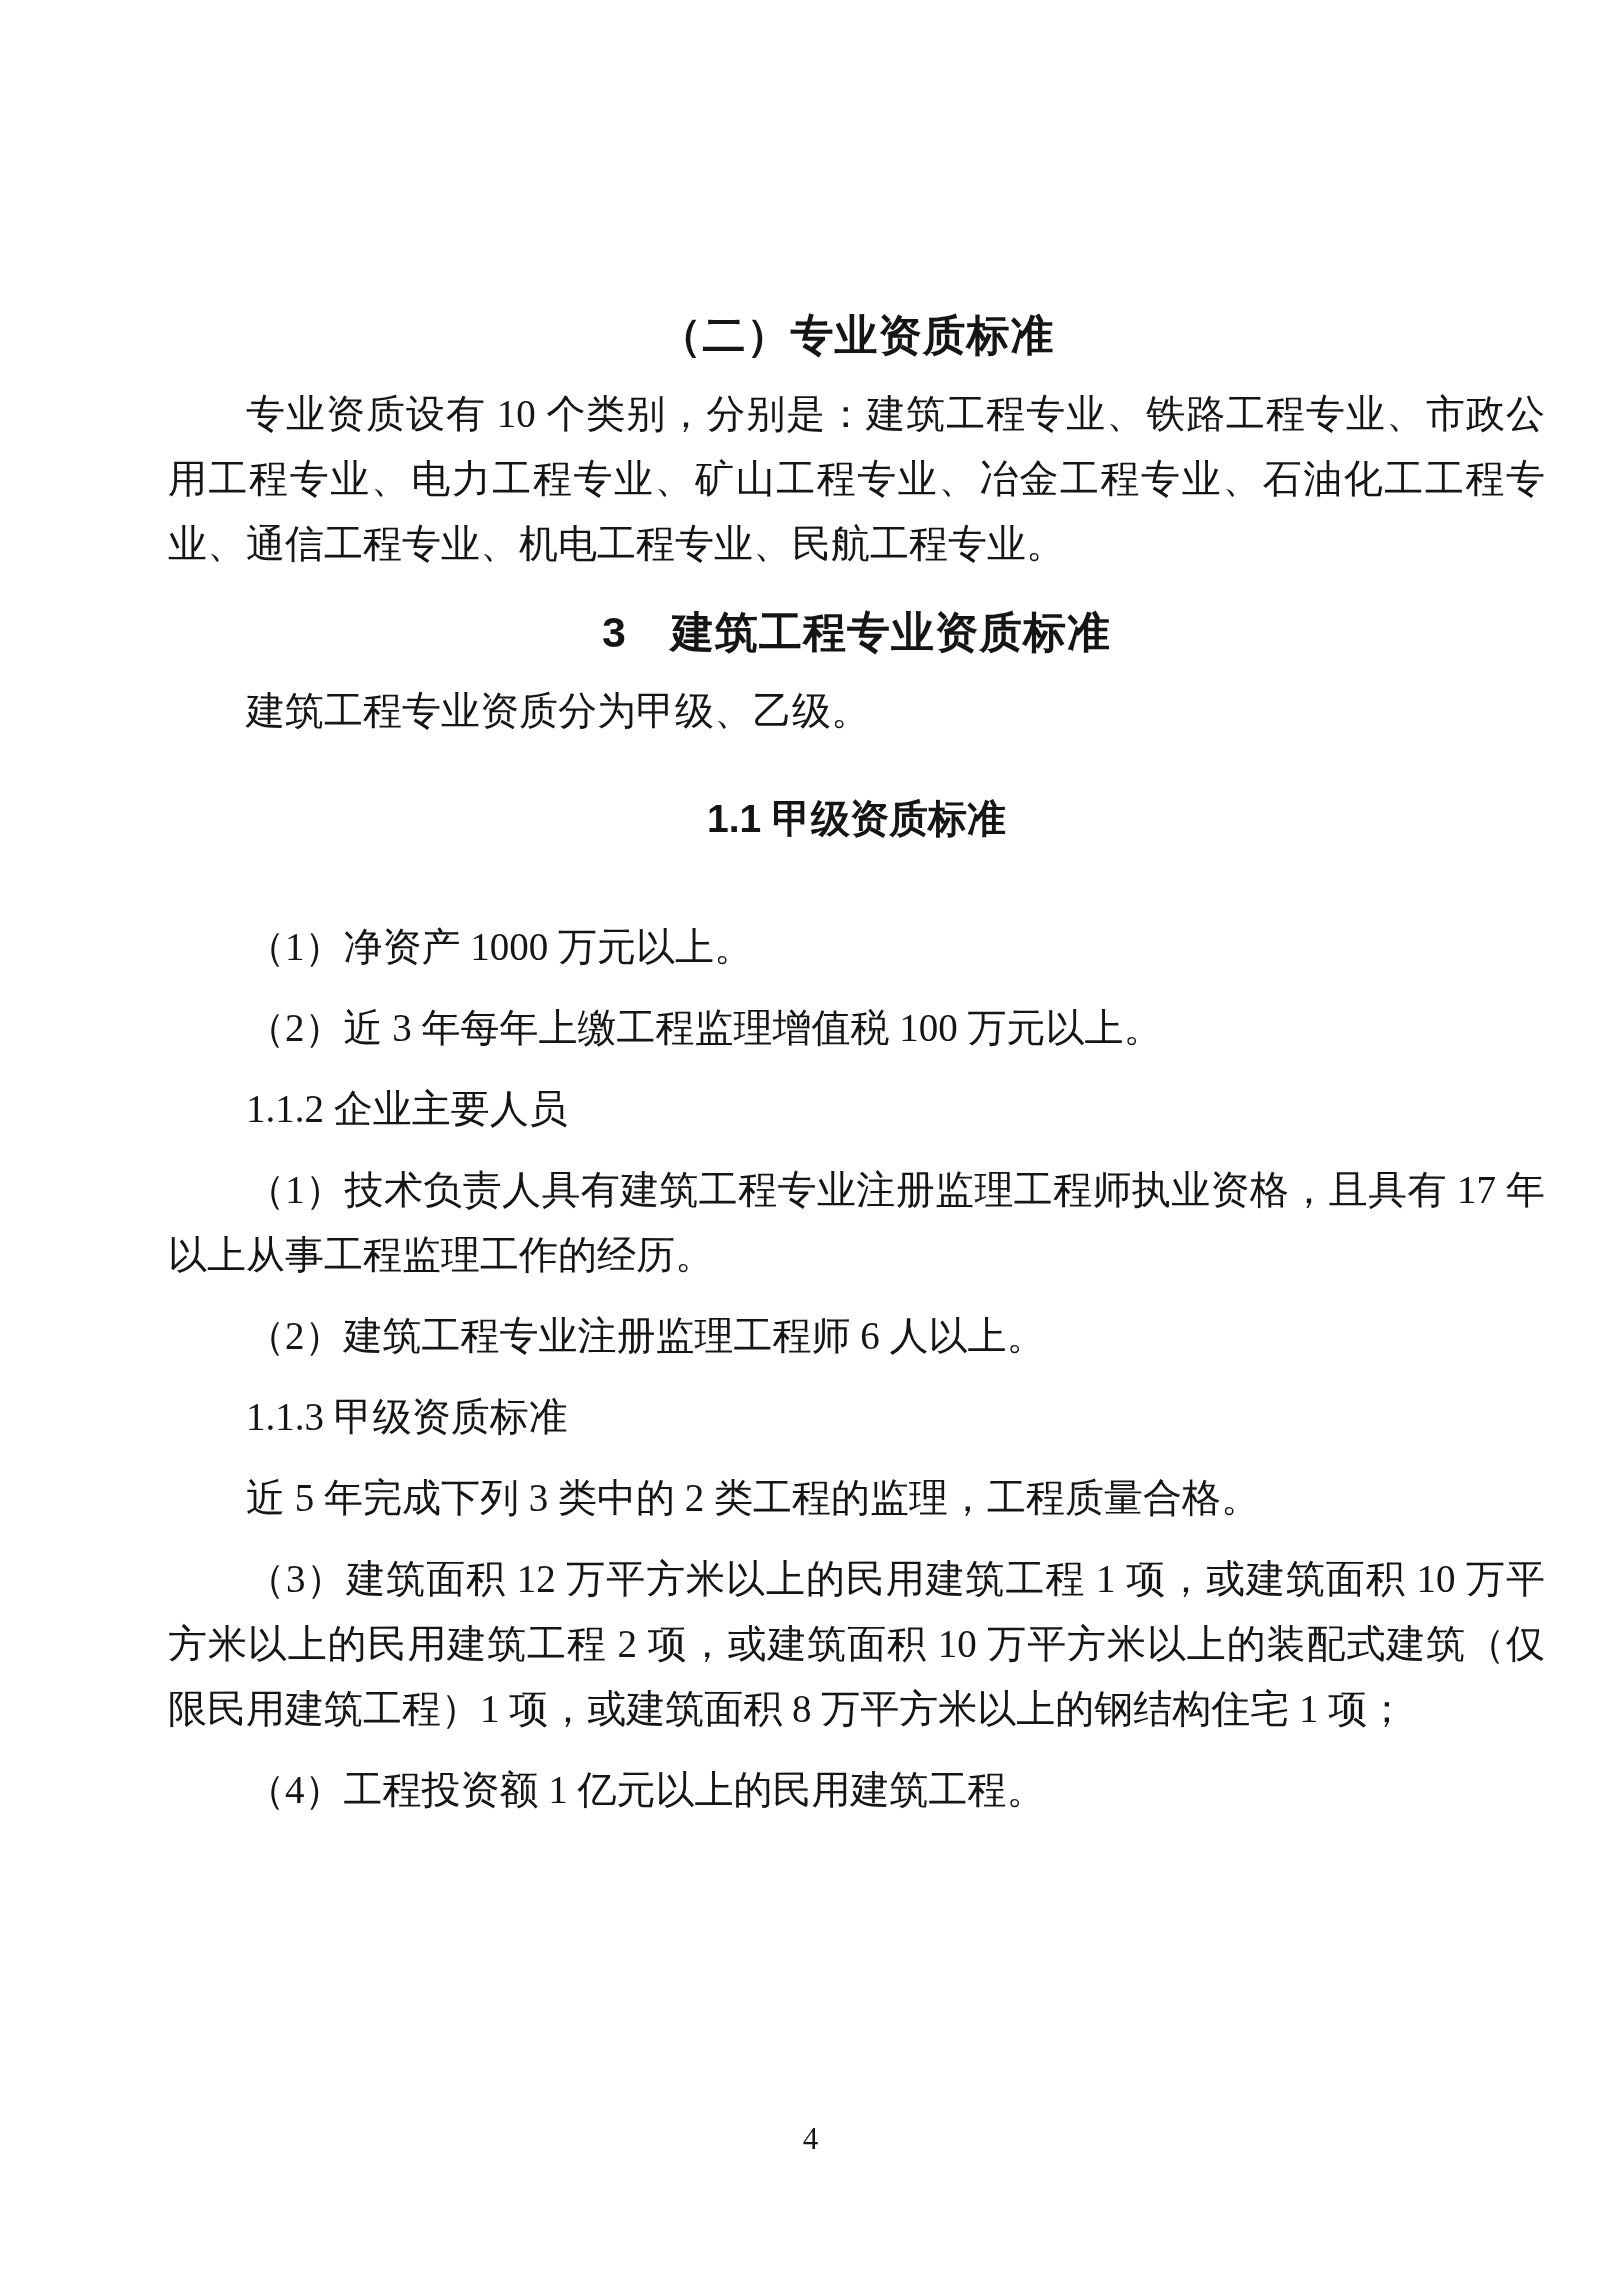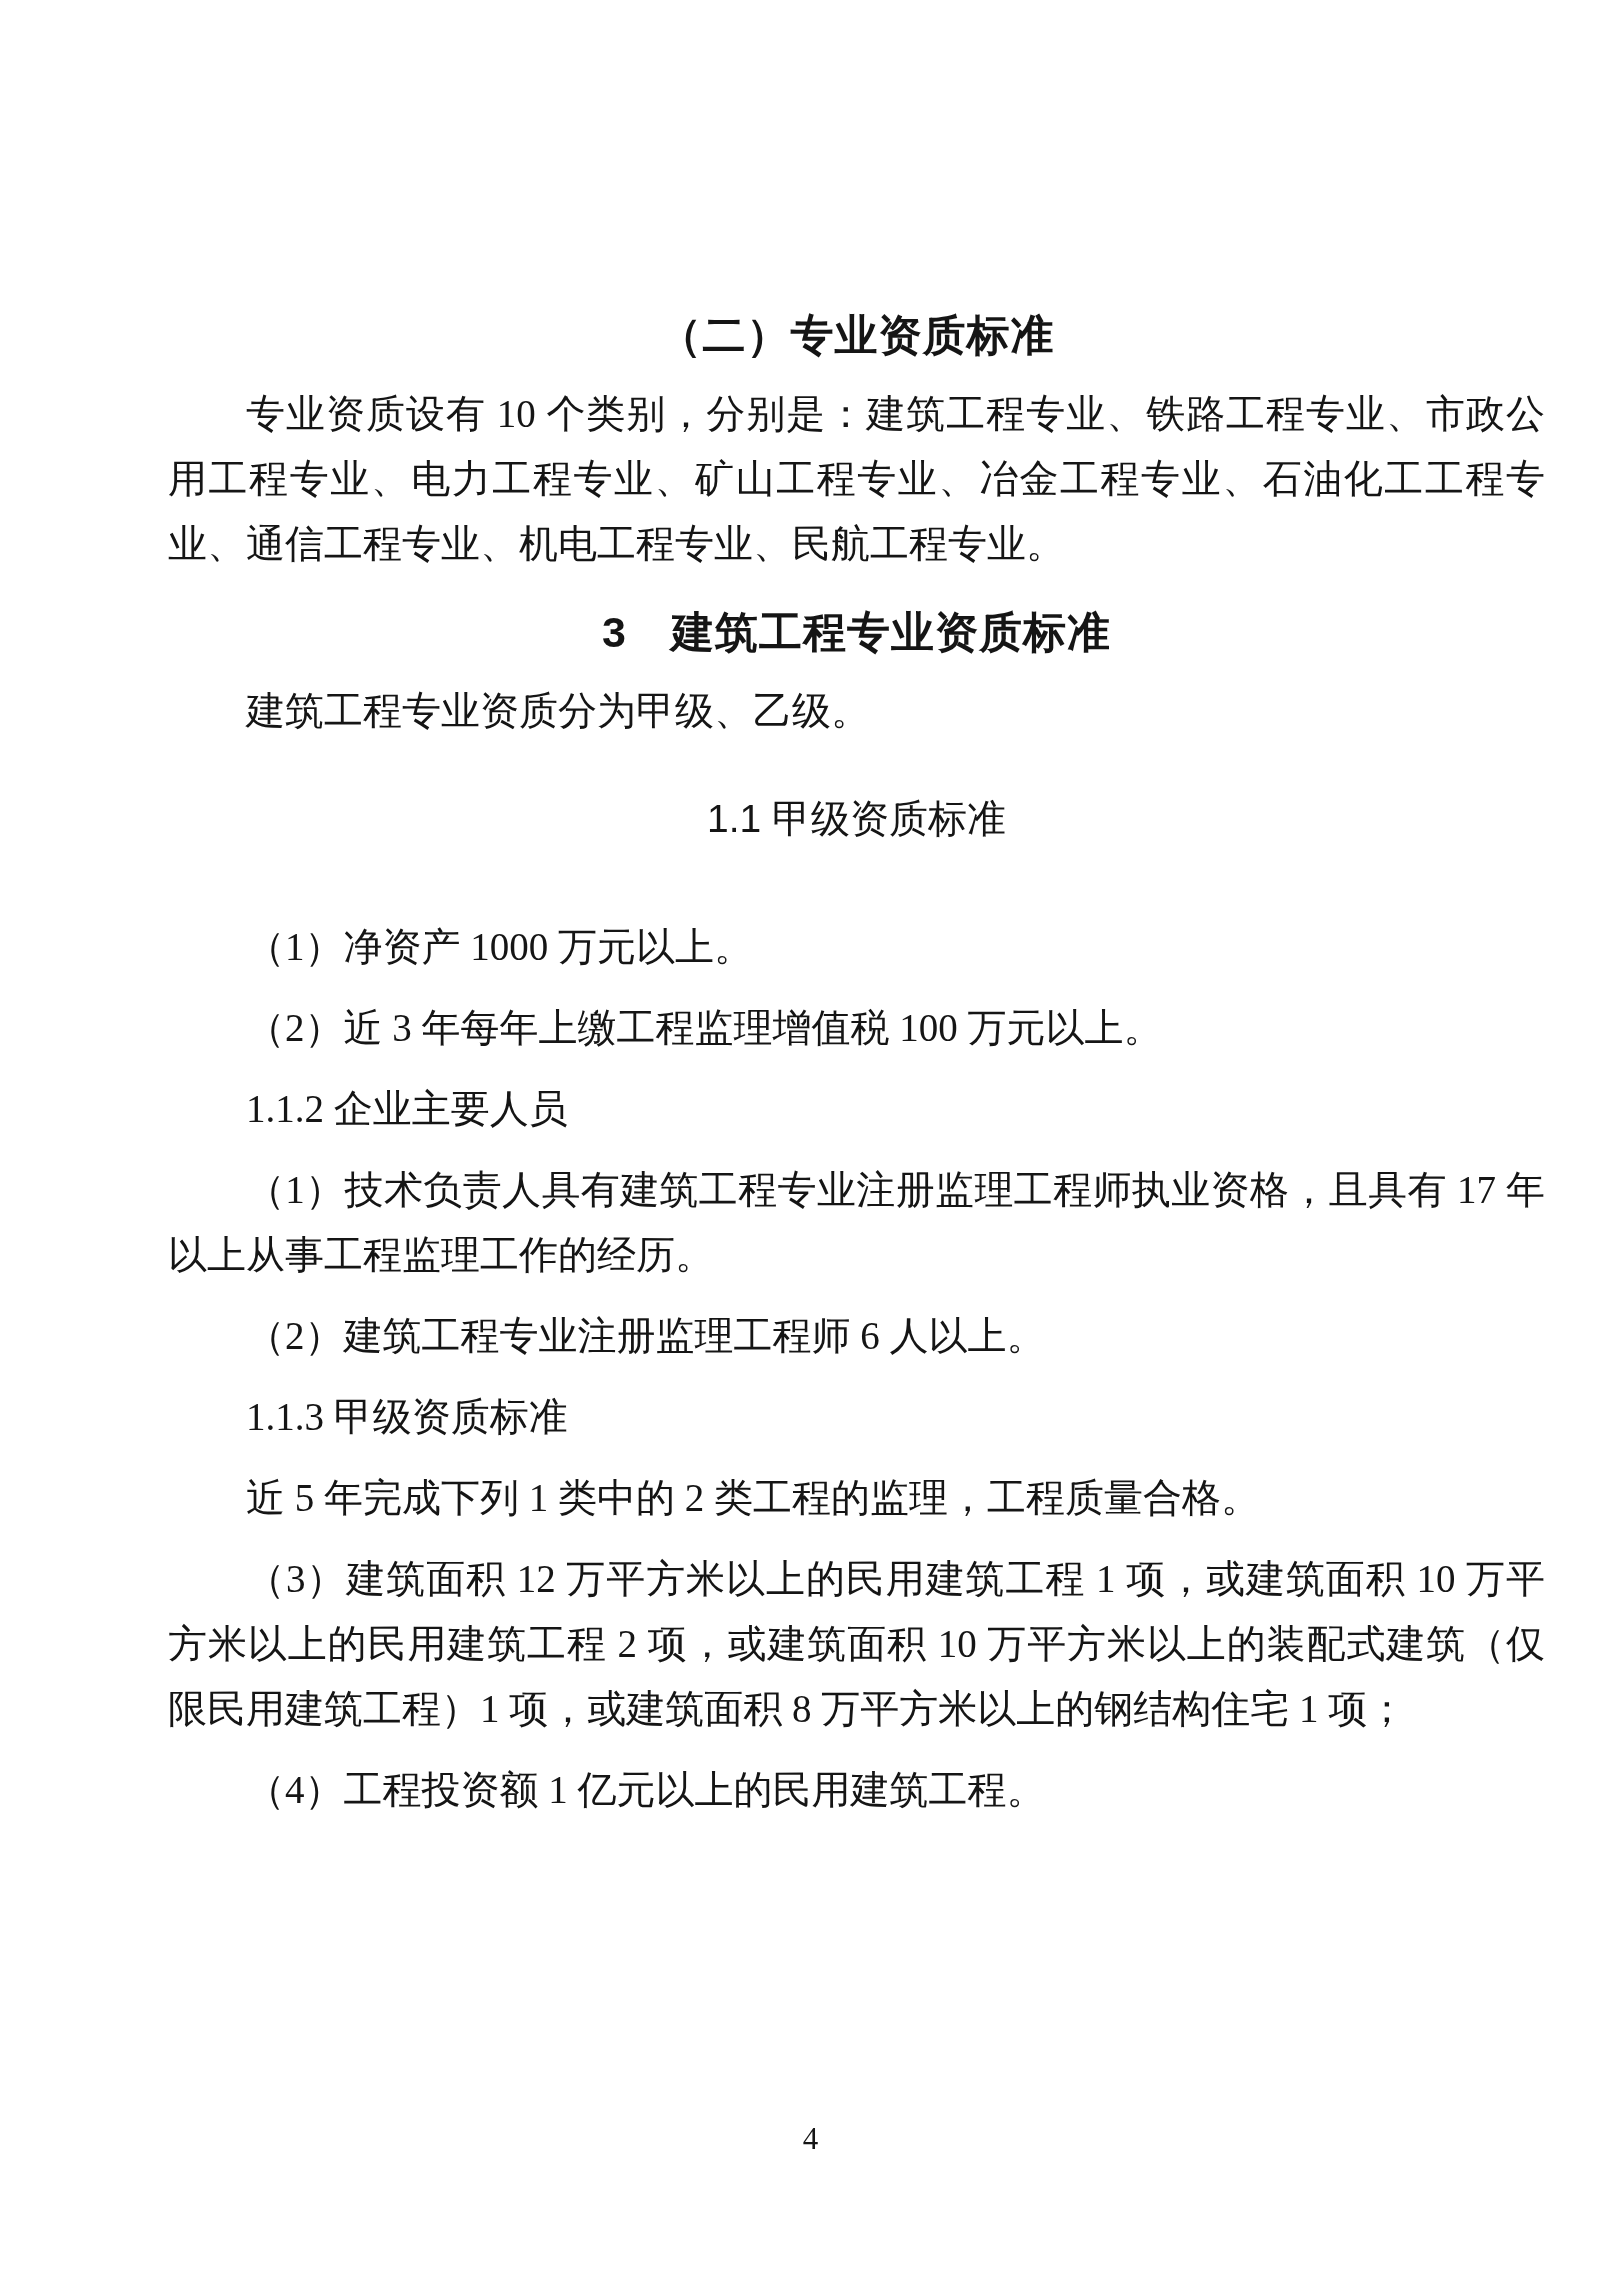"1.1 甲级资质标准" .section-heading { font-weight: 400 -> 700 }
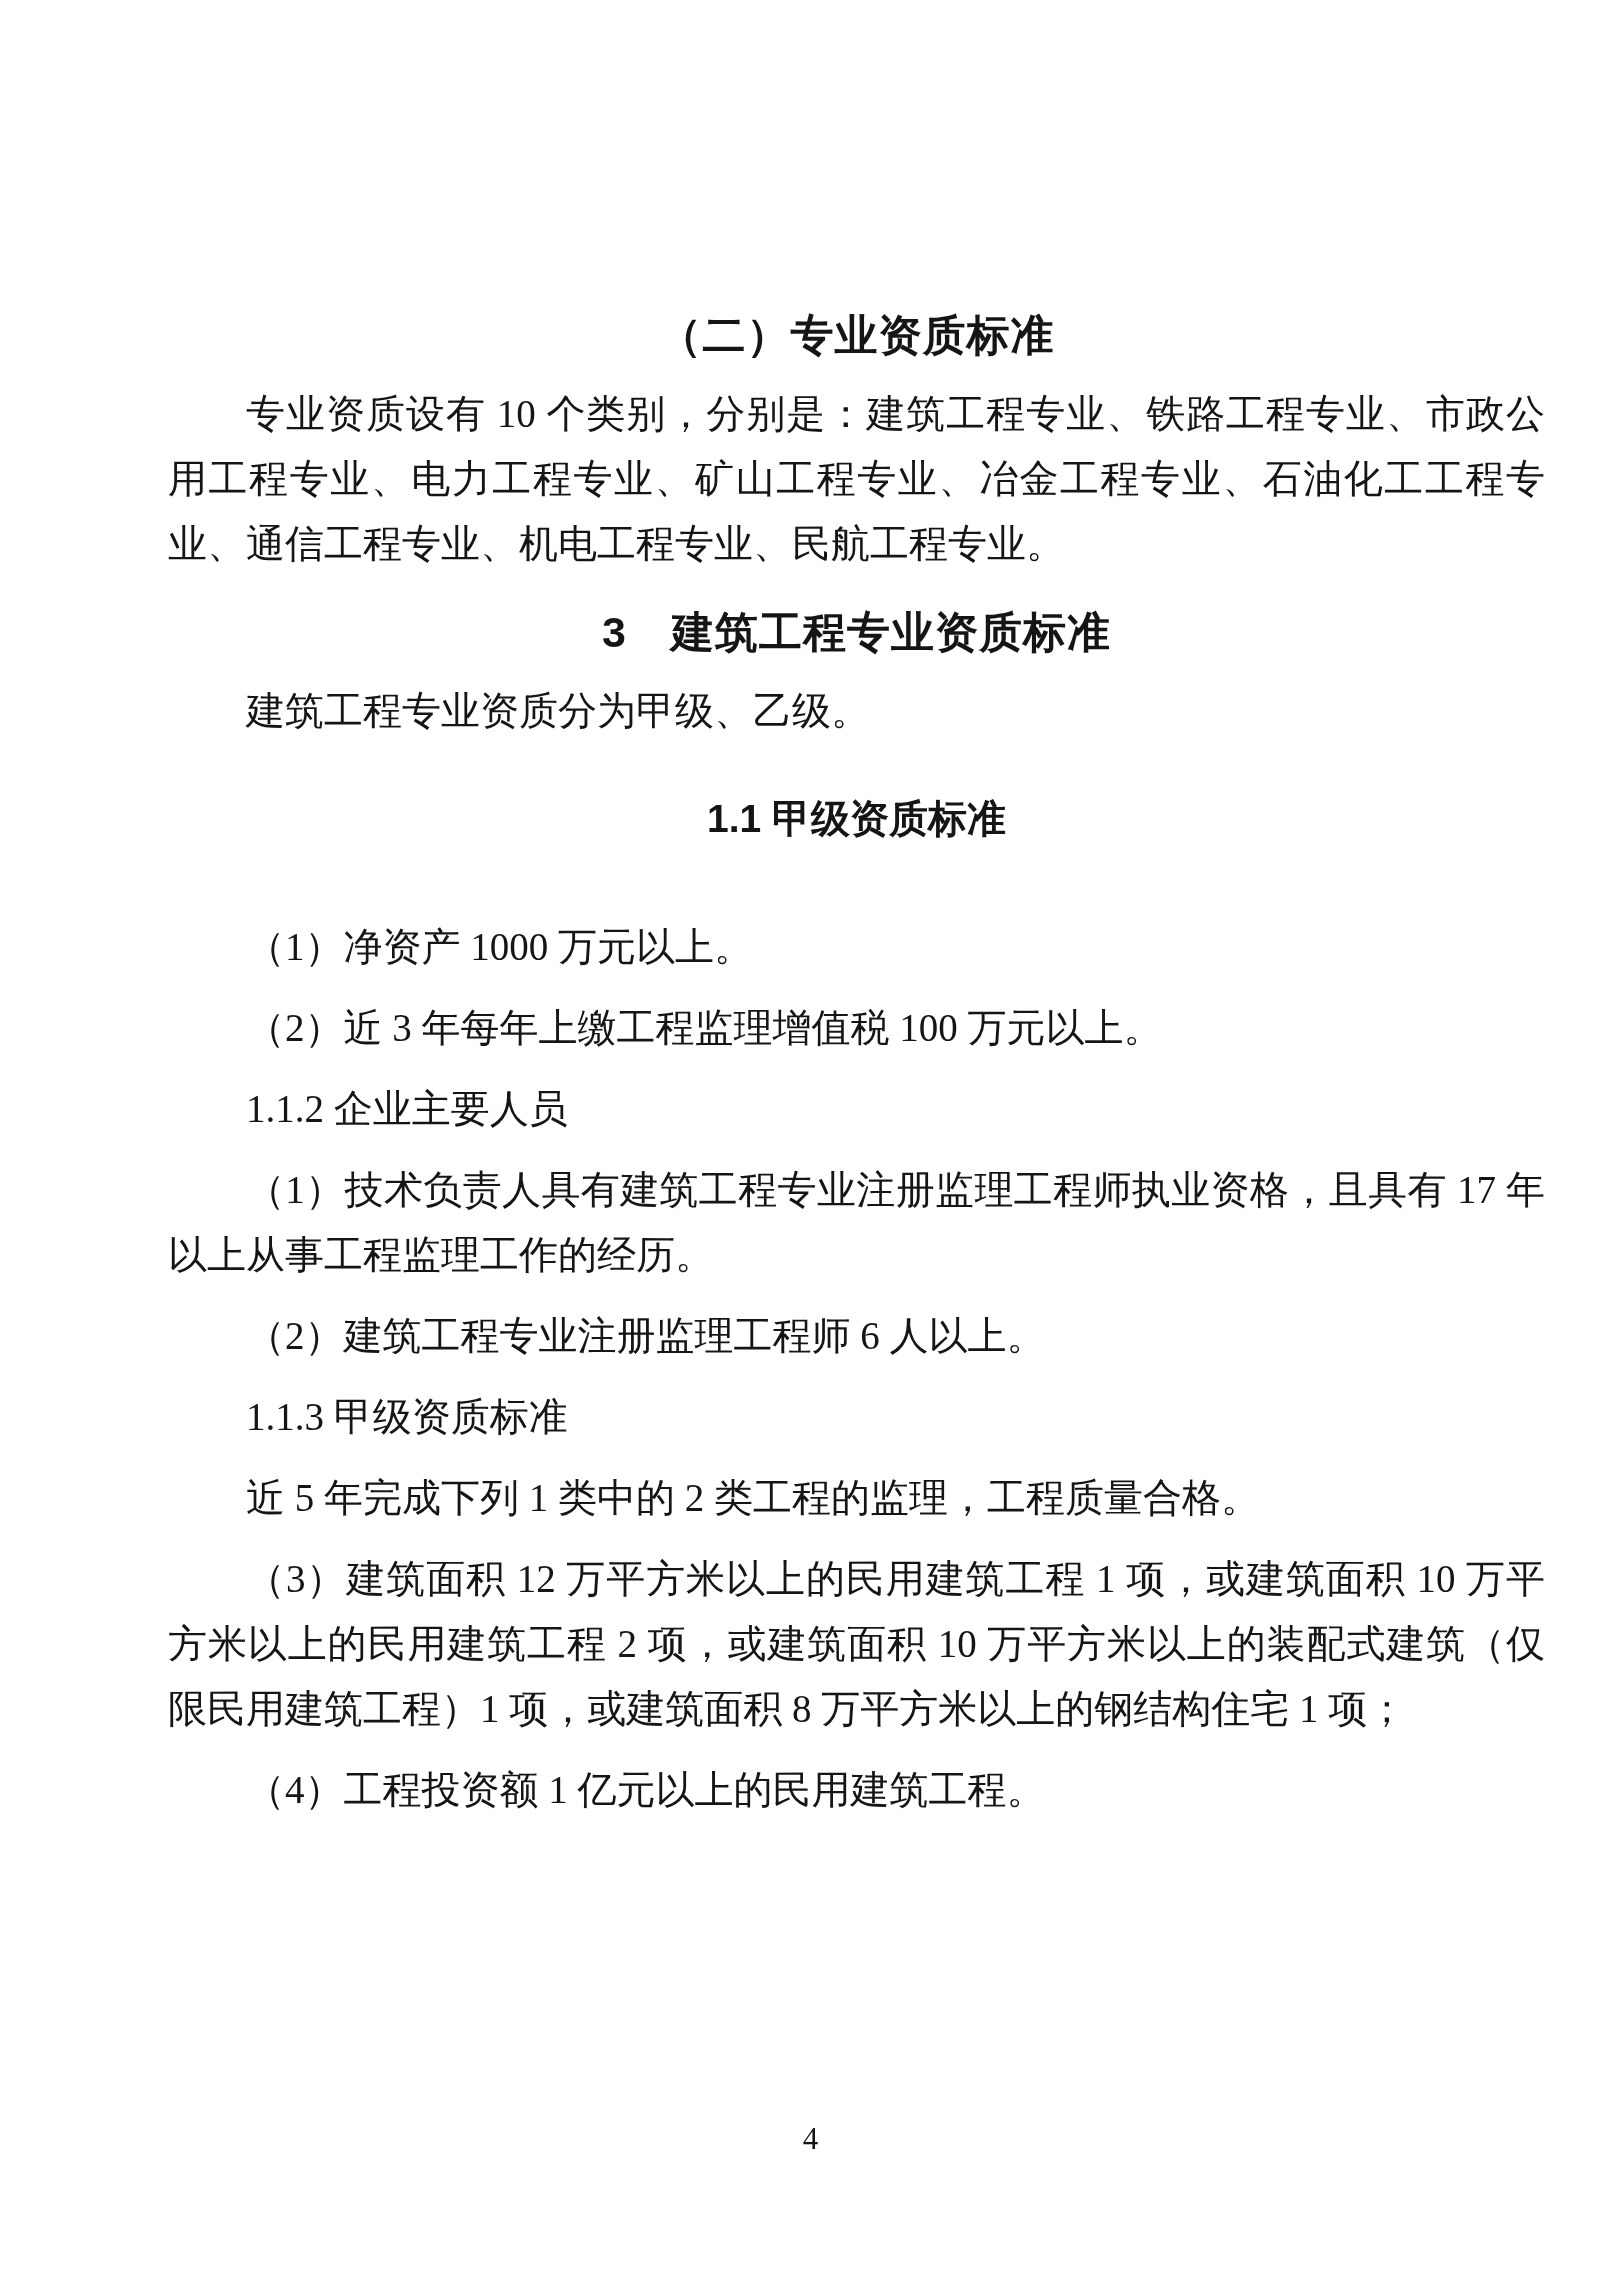"近 5 年完成下列 1 类中的" p.body { text: 1 -> 3 }
